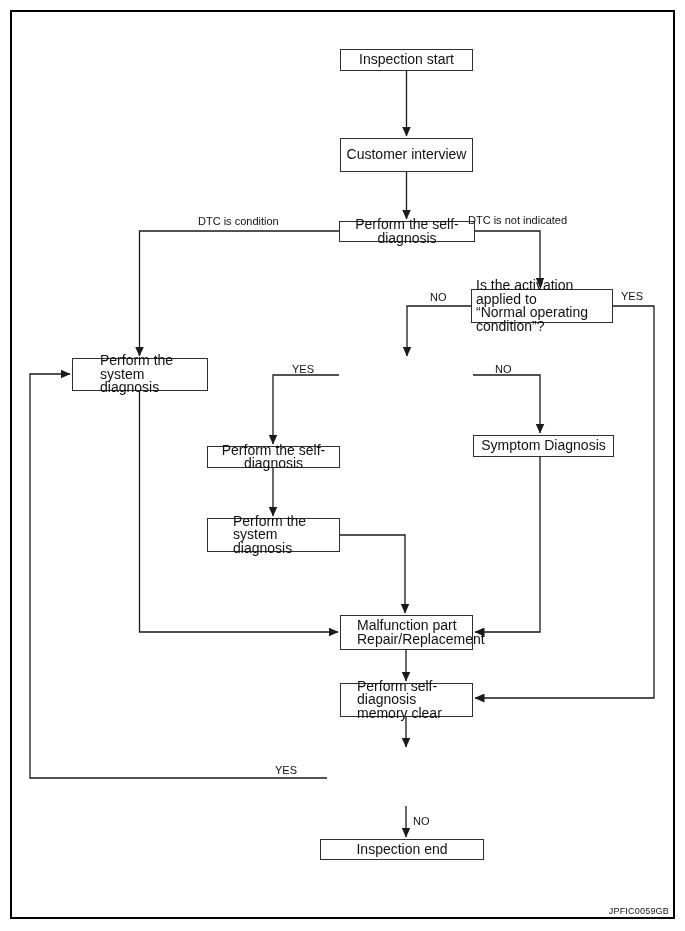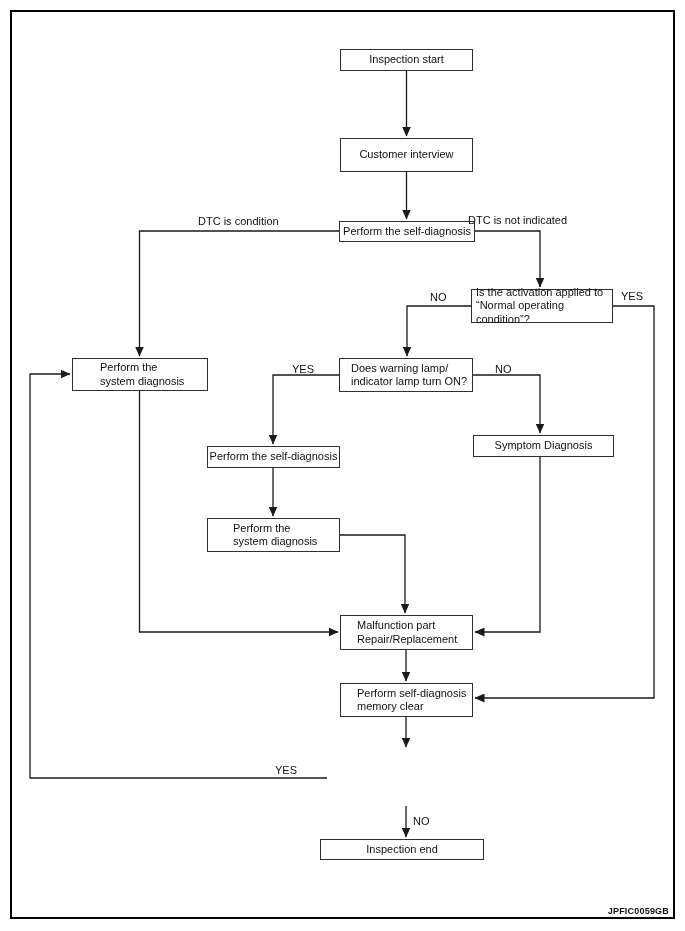"Inspection start" .node { font-size: 11px -> 14px }
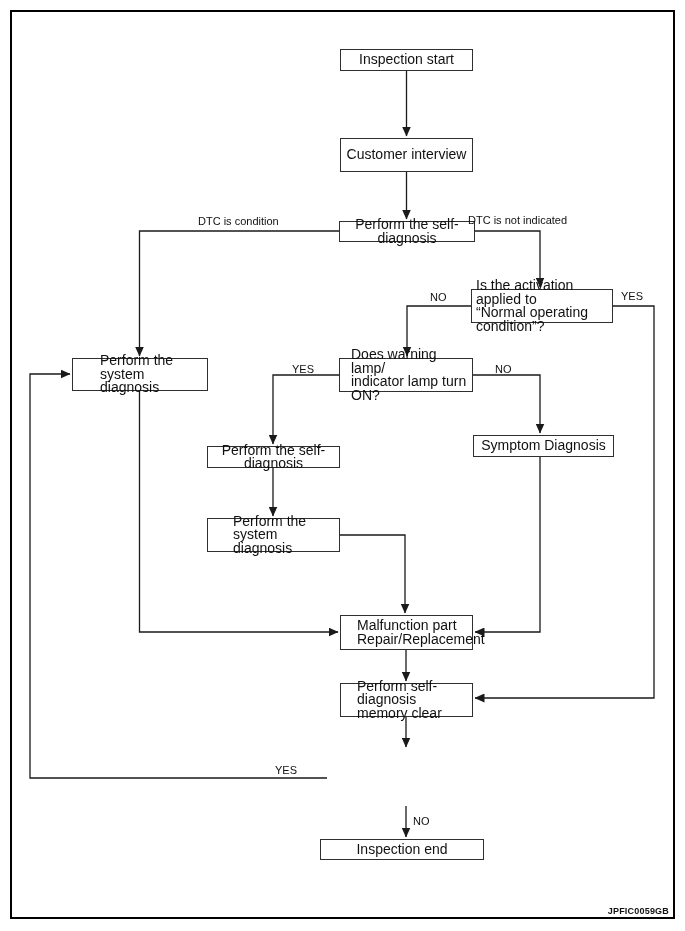"Does warning lamp/" div.node { html: <div>Does warning lamp/ indicator lamp turn ON?</div> -> none }
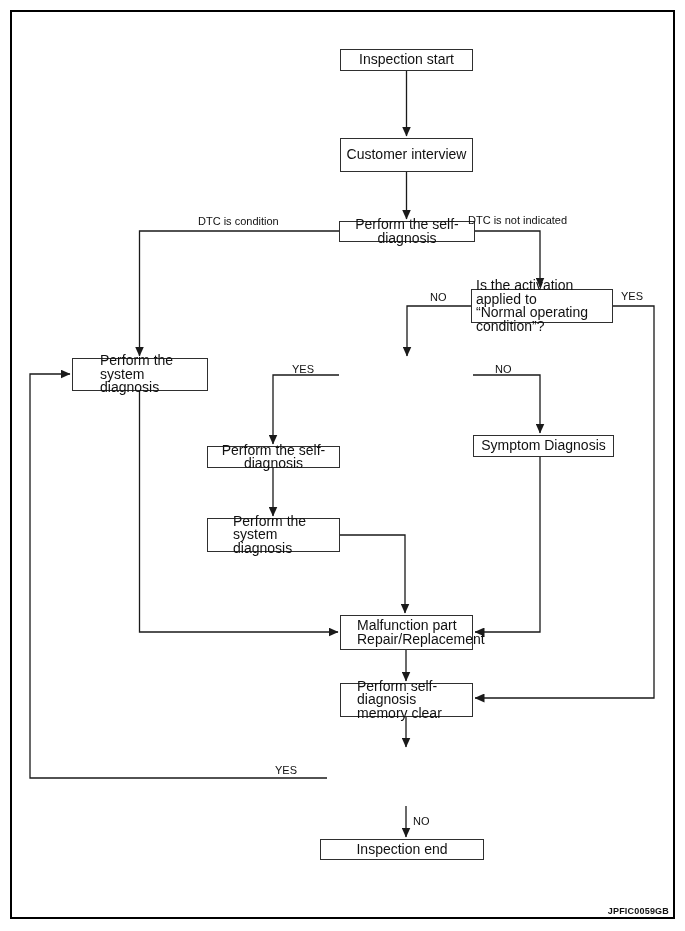"JPFIC0059GB" .figure-code { font-weight: bold -> normal }
